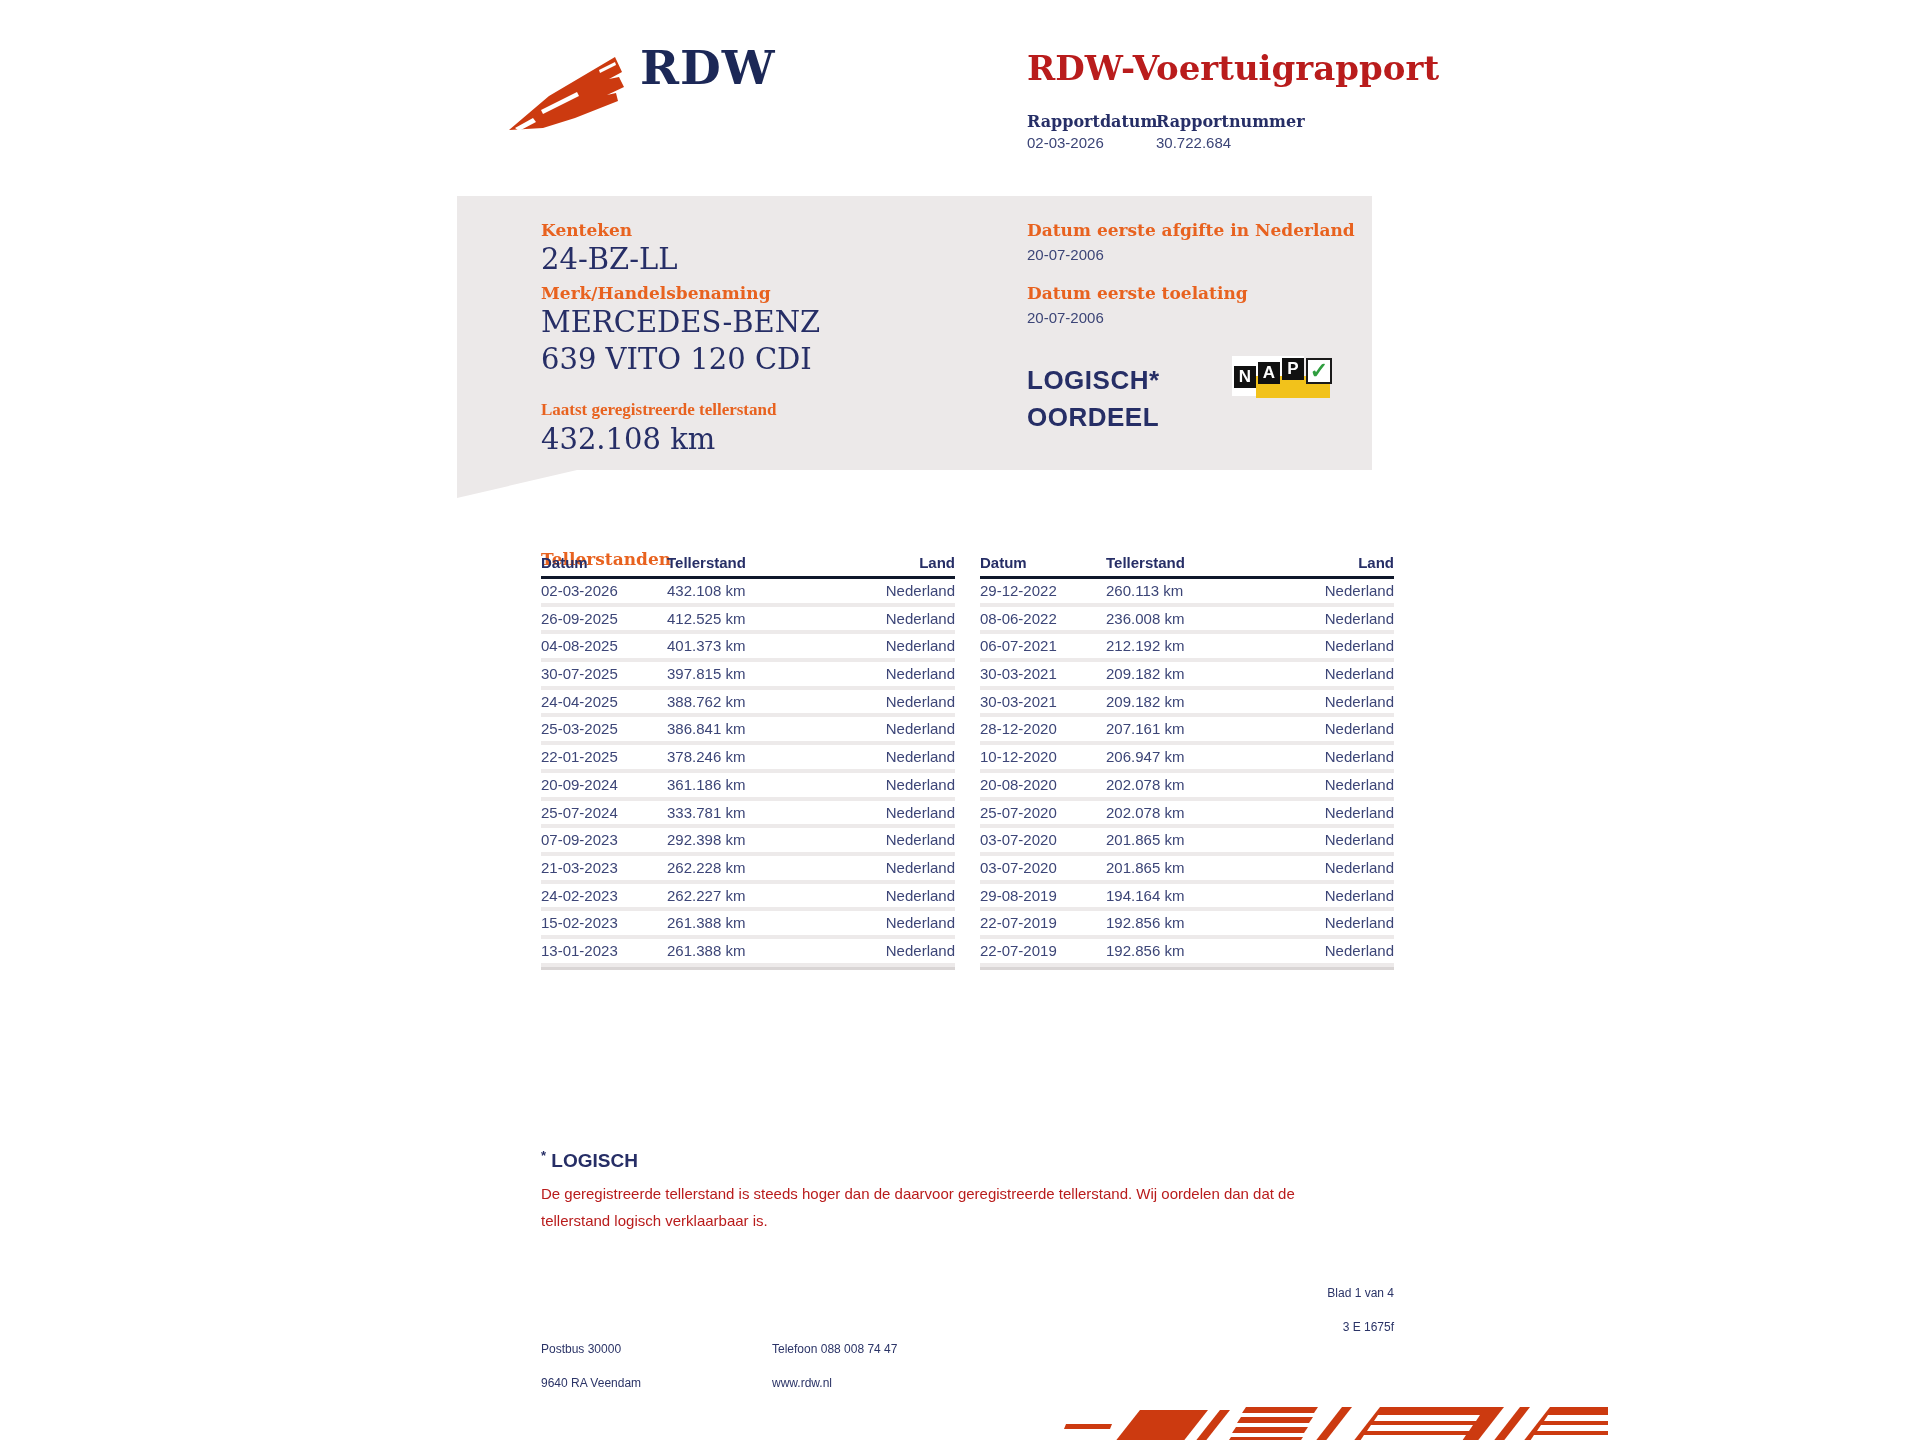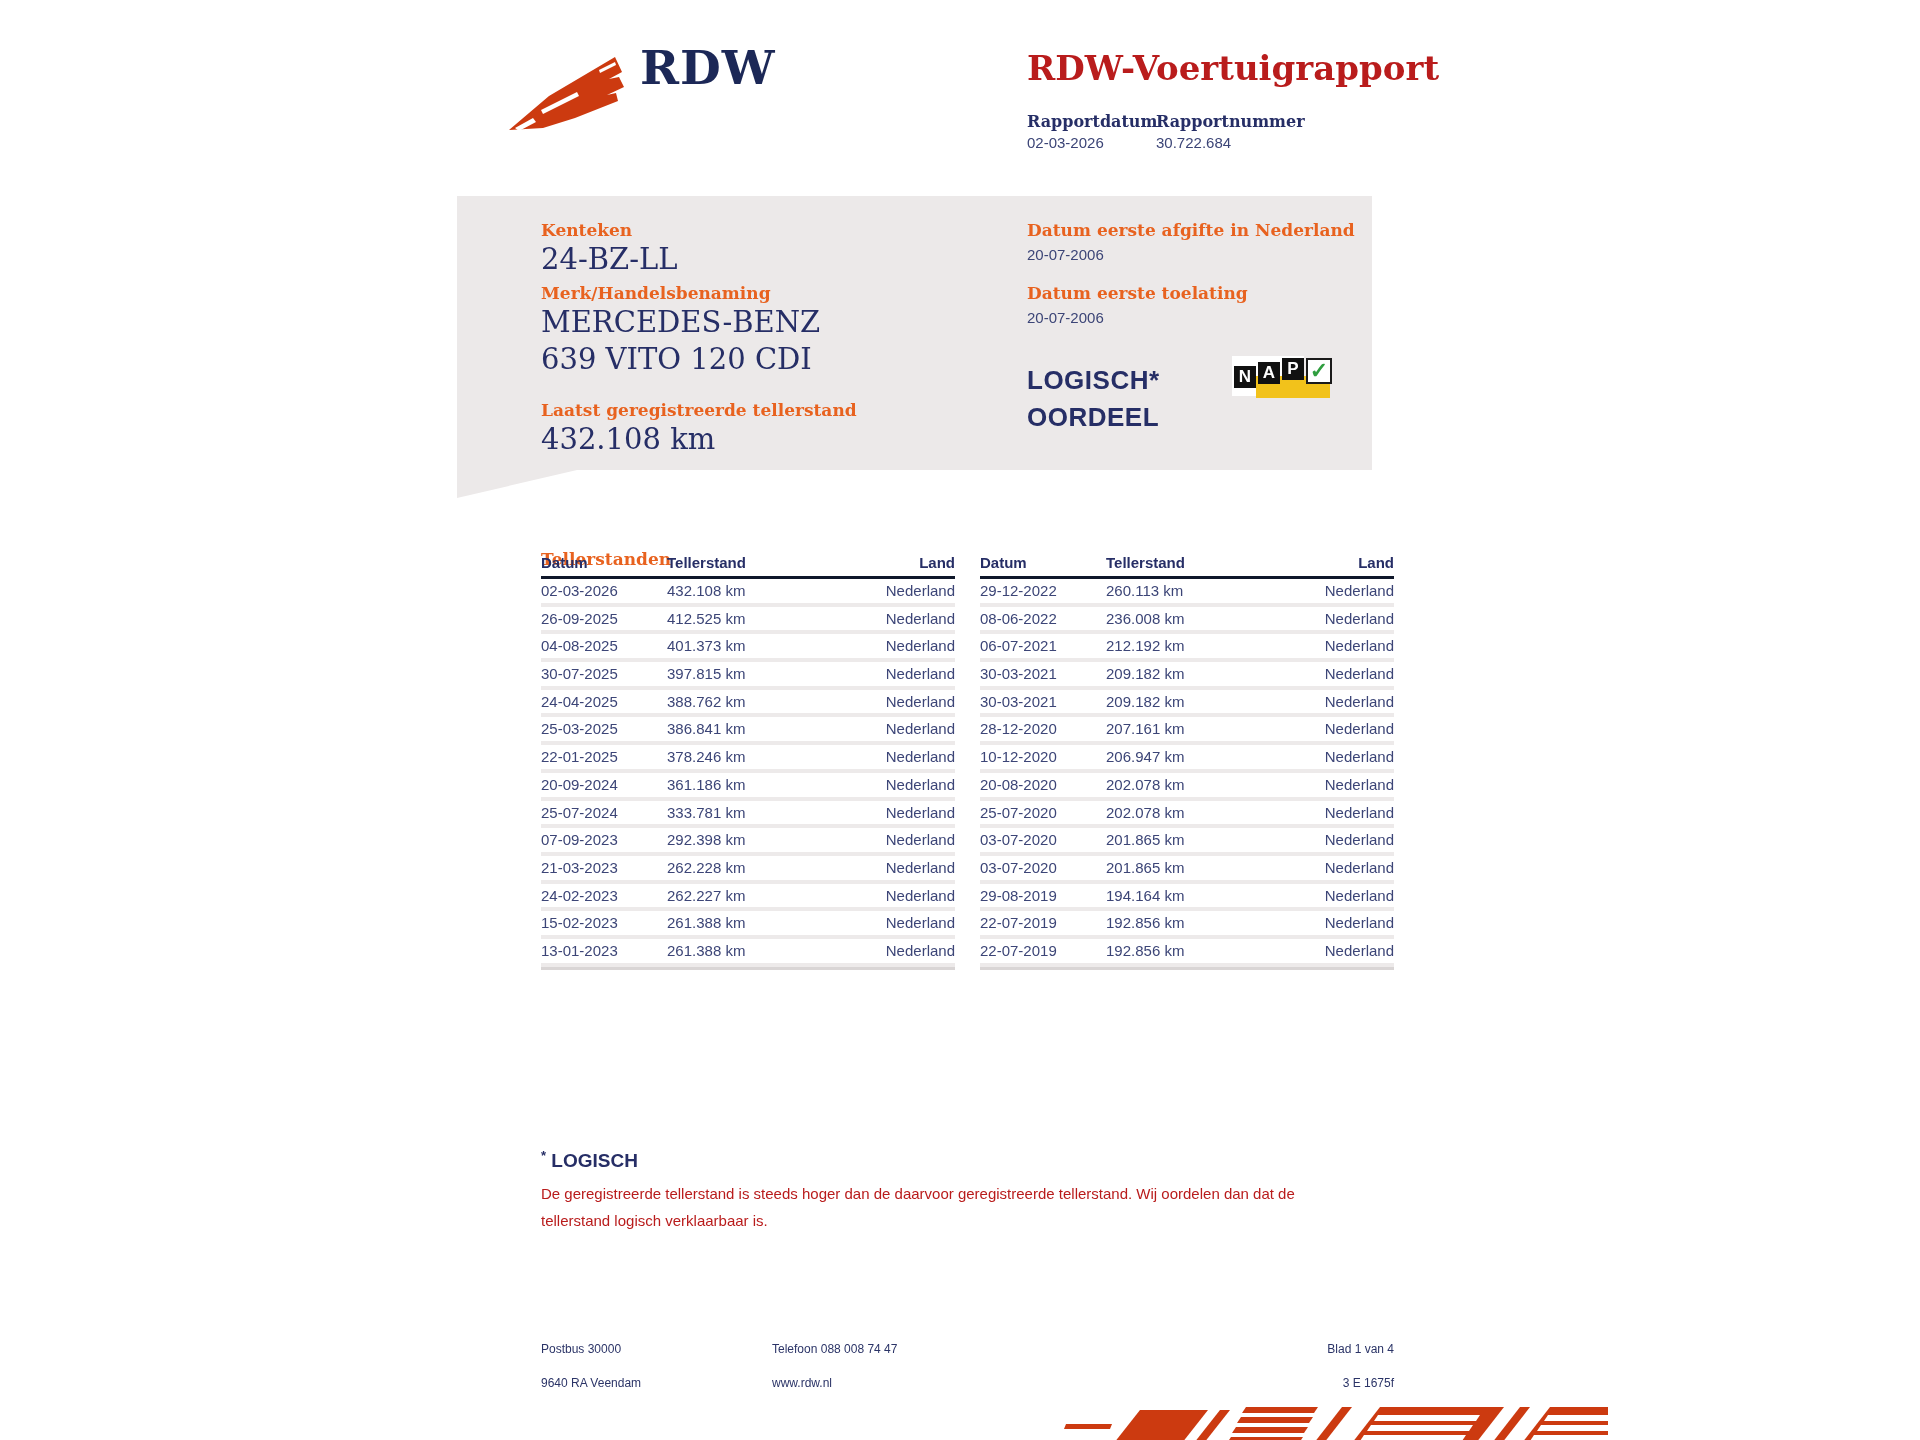"Laatst geregistreerde tellerstand" div.abs { font-family: none -> Liberation Serif, serif }
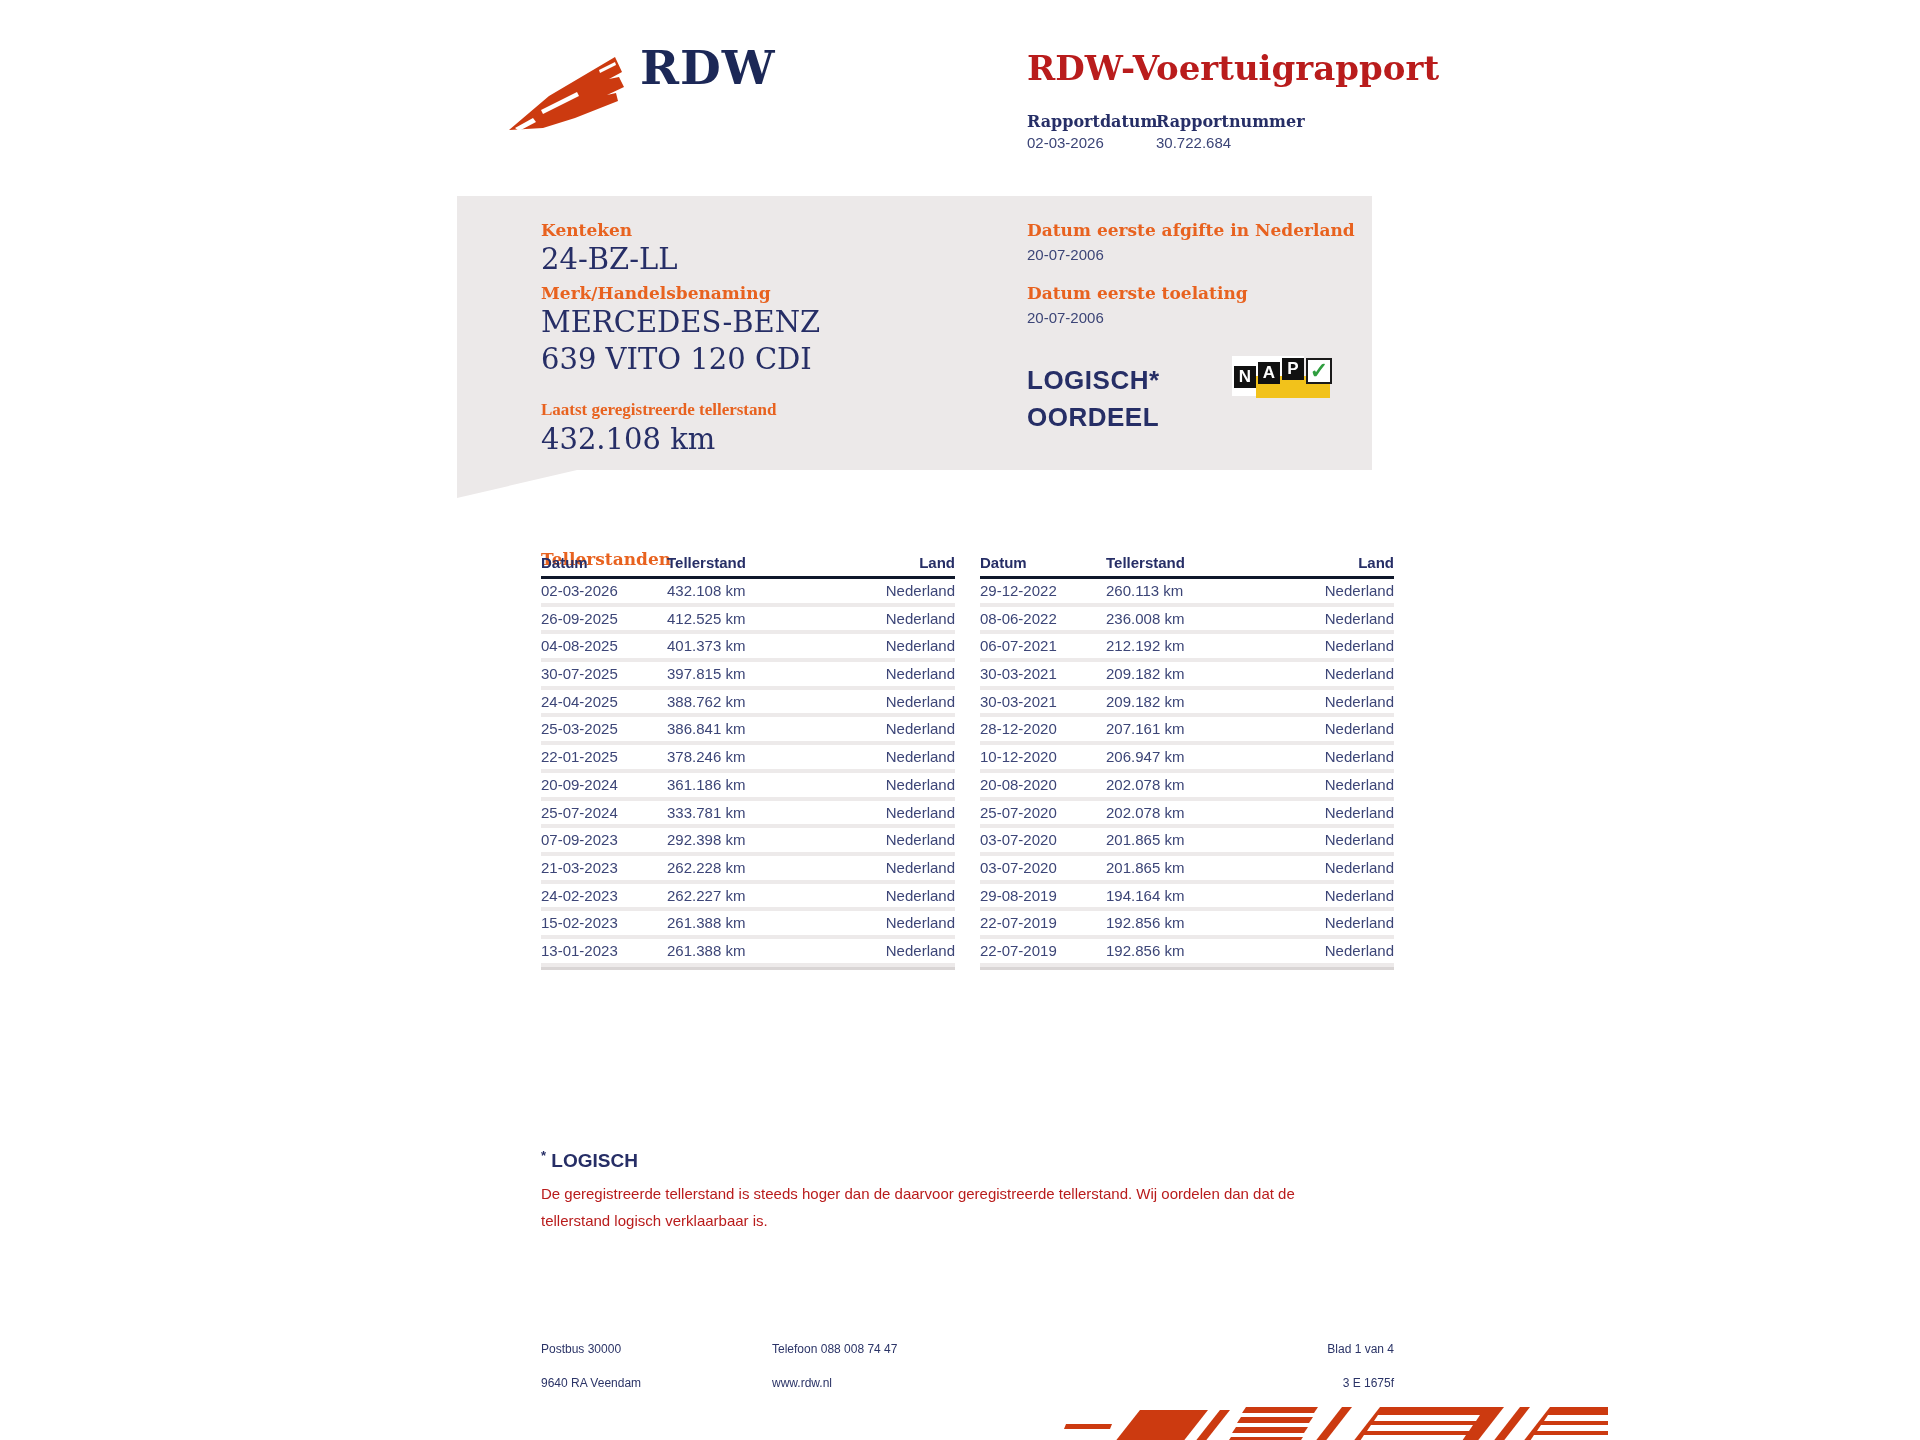"Blad 1 van 4" div.abs { top: 1332px -> 1276px }
